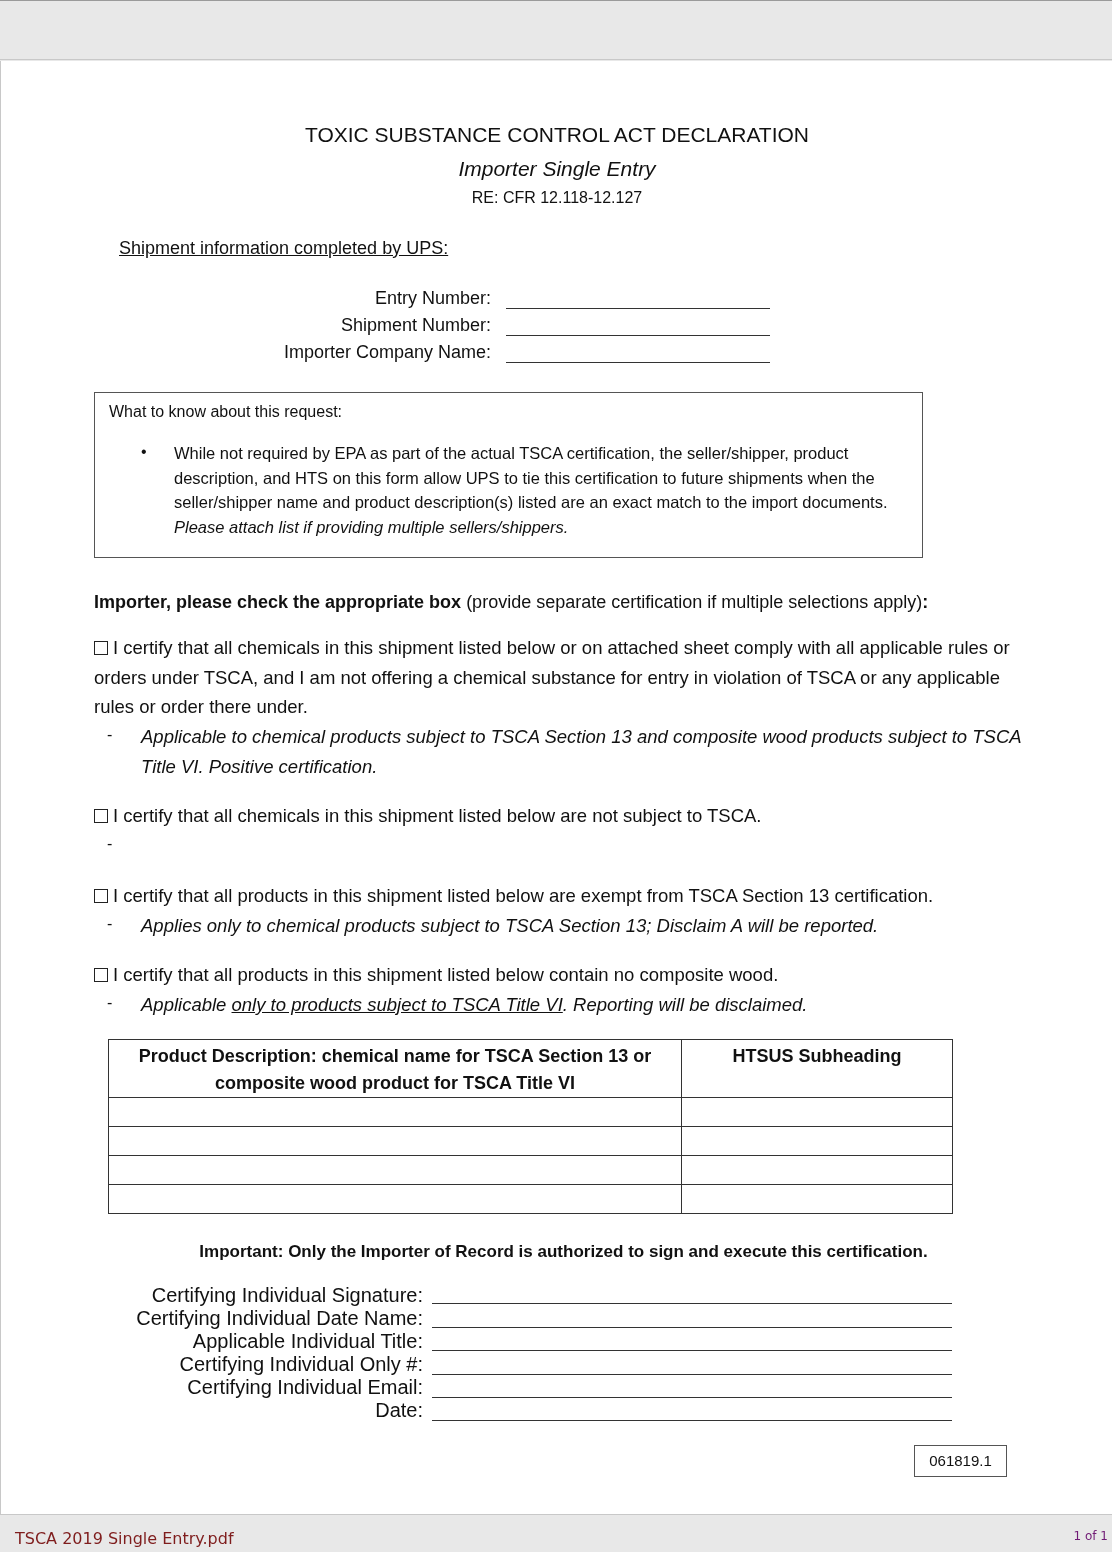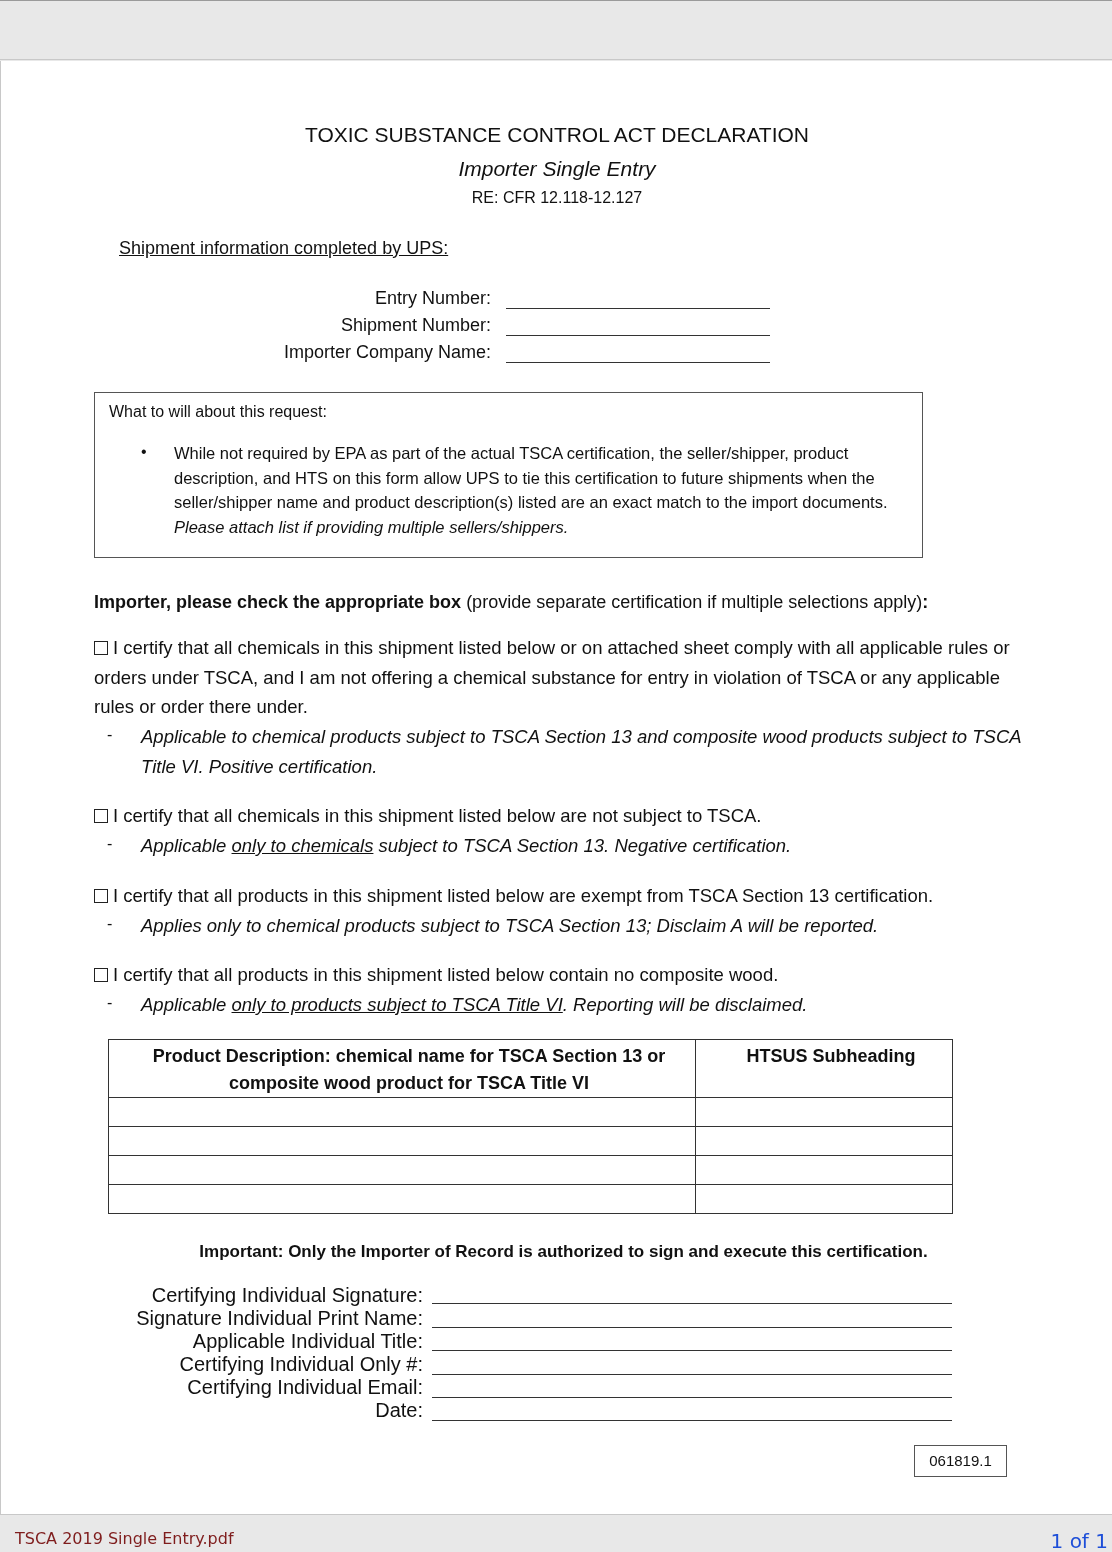"What to will about this" div.head { text: will -> know }
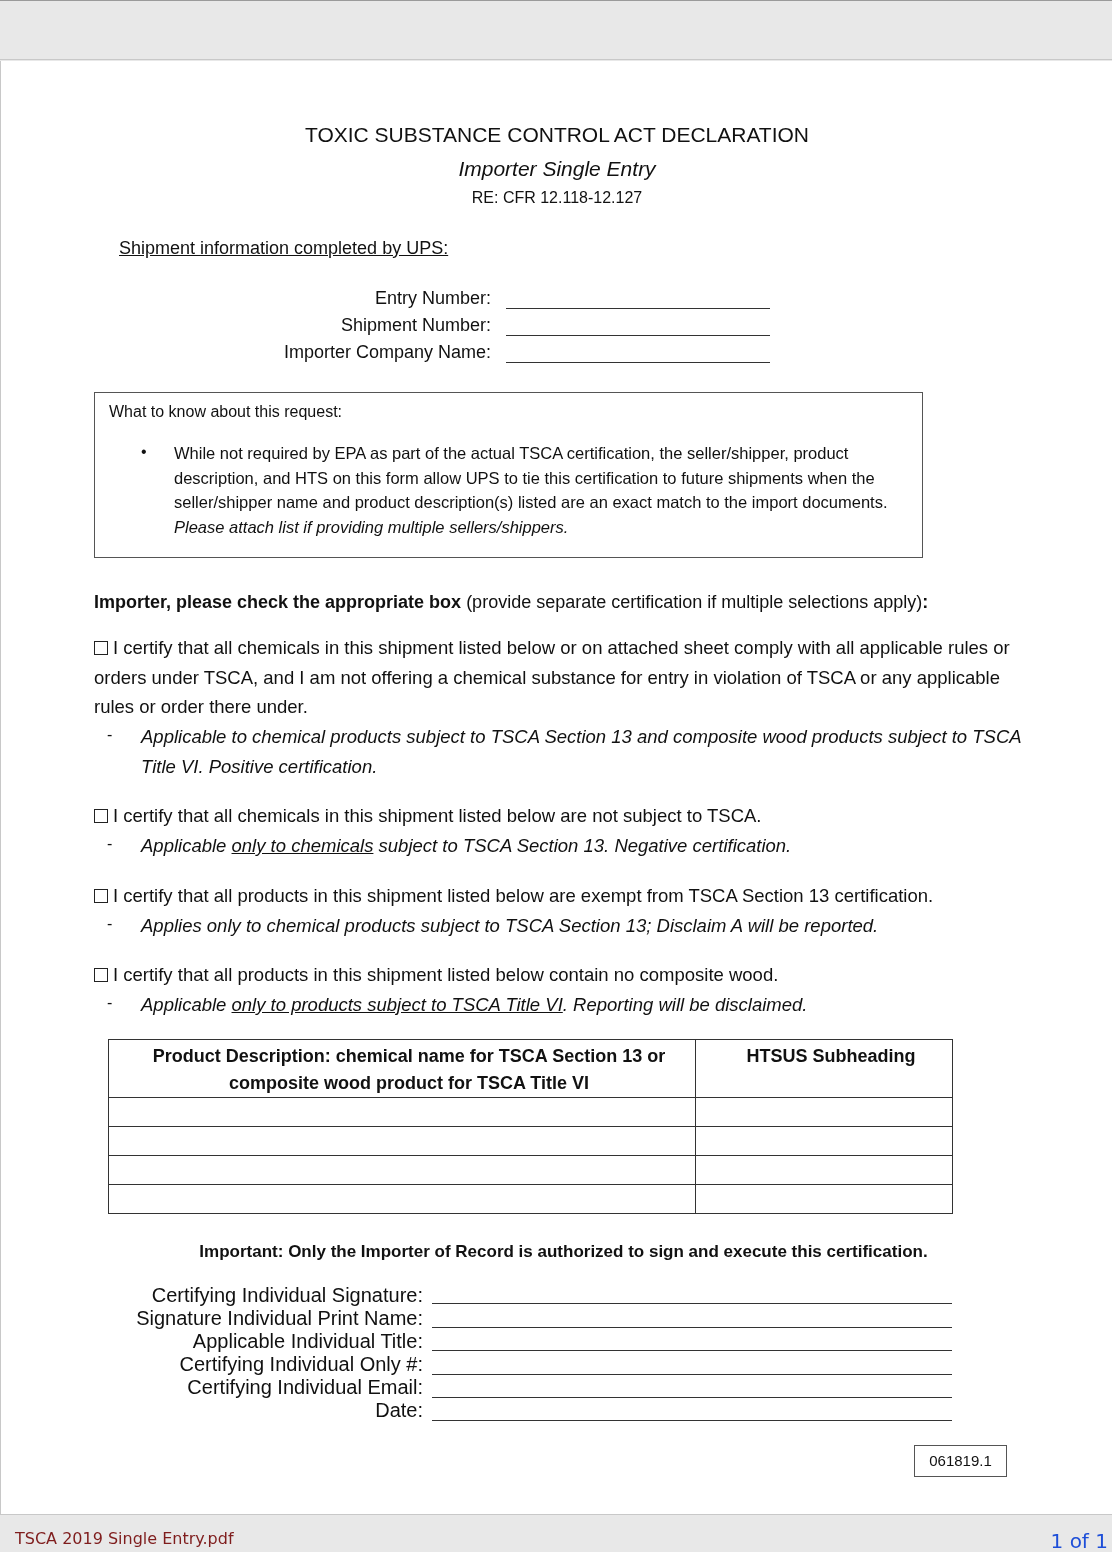"Applicable only to chemicals subject" div.abs { html: <div><span>Applicable </span><span>only to chemicals</span><span> subject to TSCA Section 13. Negative certification.</span></div> -> none }
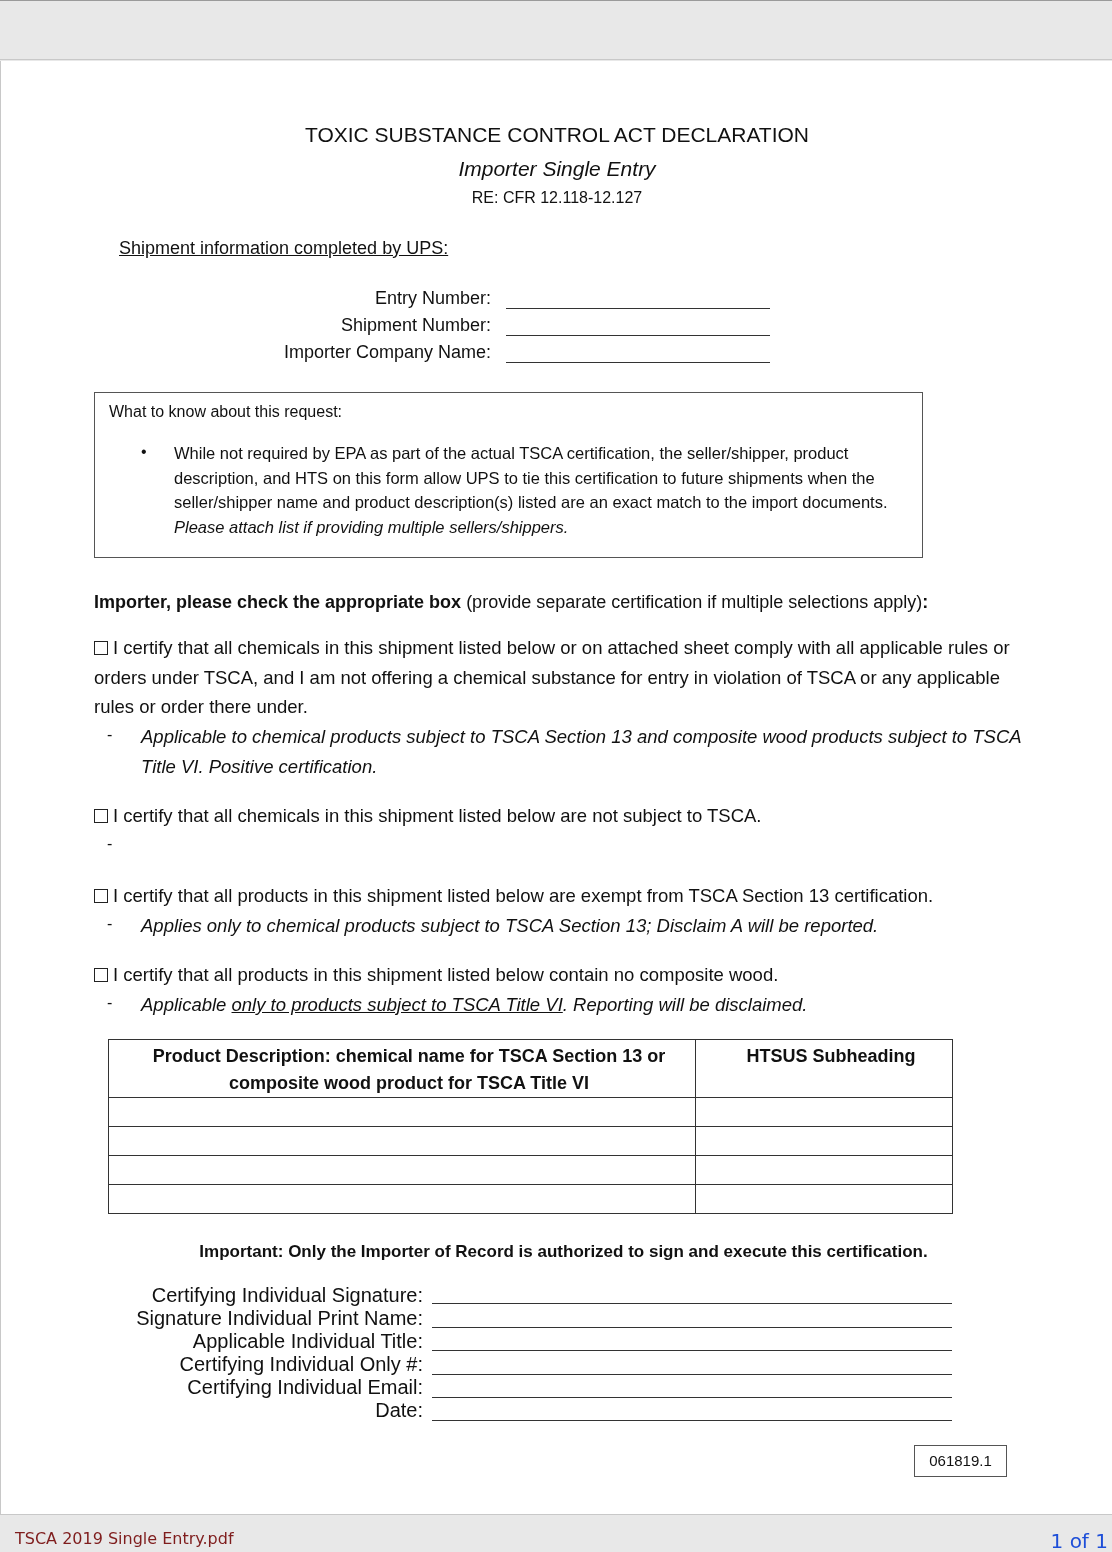"Product Description: chemical name for" table.prod th { padding: 3px 6px 0 20px -> 3px 6px 0 6px }
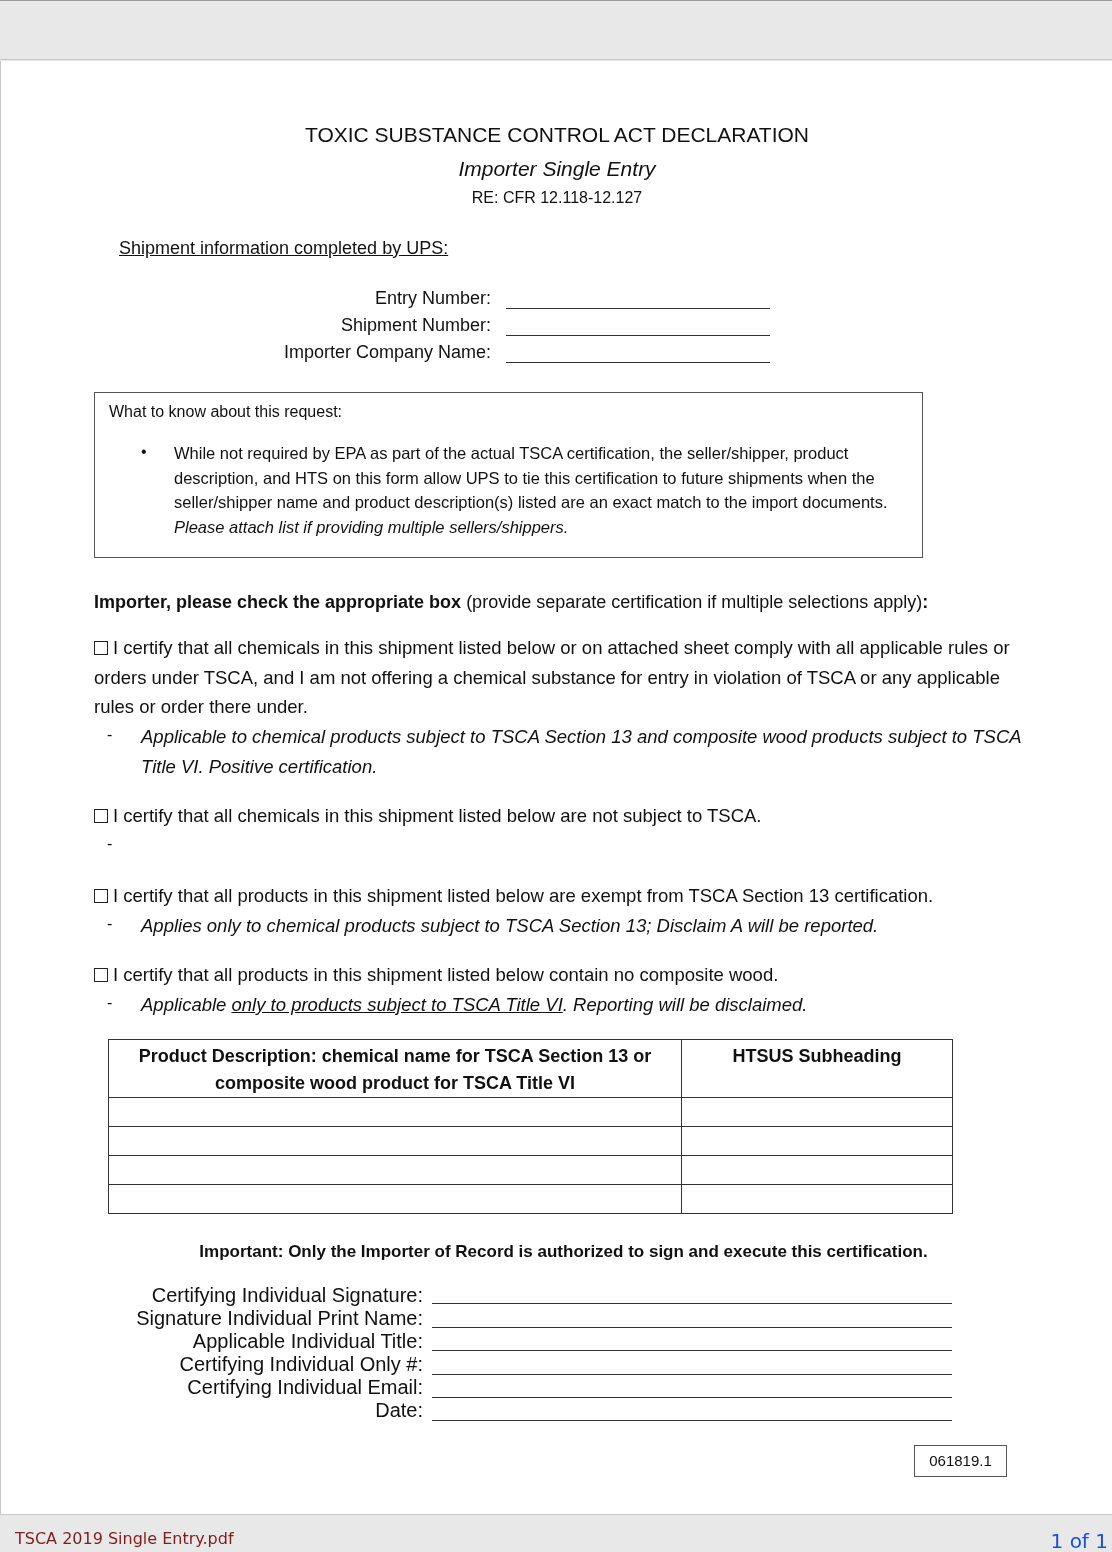"Signature Individual Print Name:" div.abs { text: Signature Individual Print -> Certifying Individual Date }
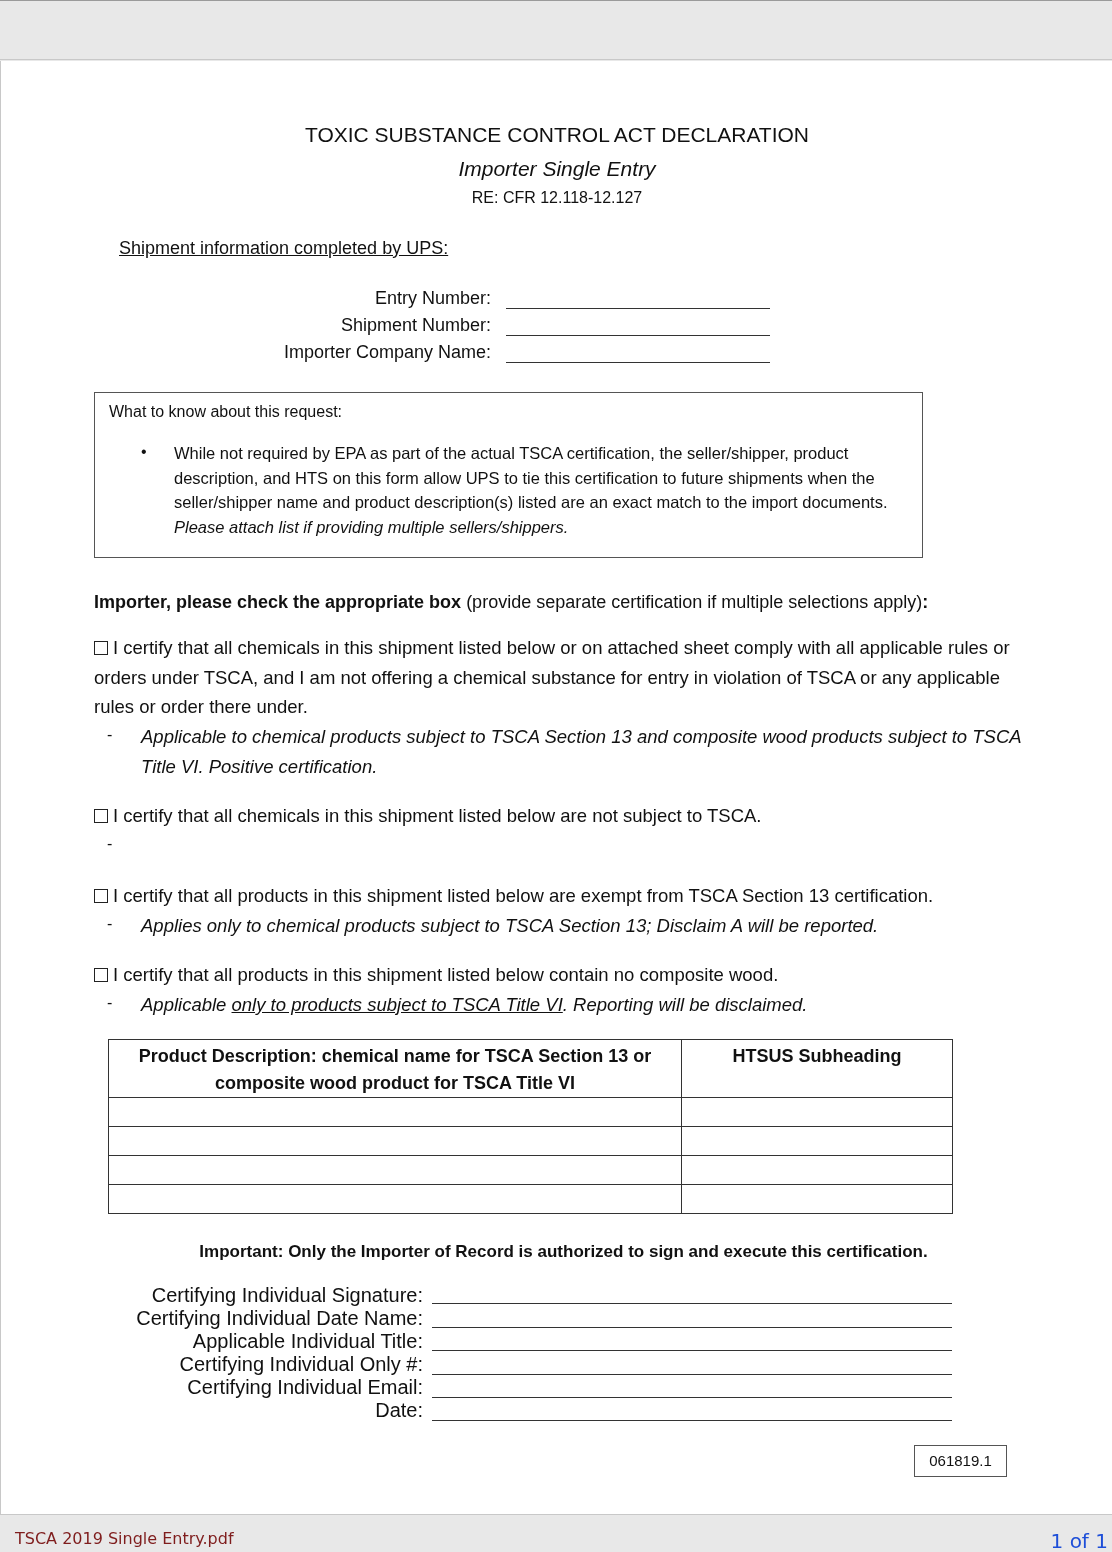"1 of 1" .pagecount { color: #1d4ed8 -> #701a75; font-size: 20px -> 12px }
